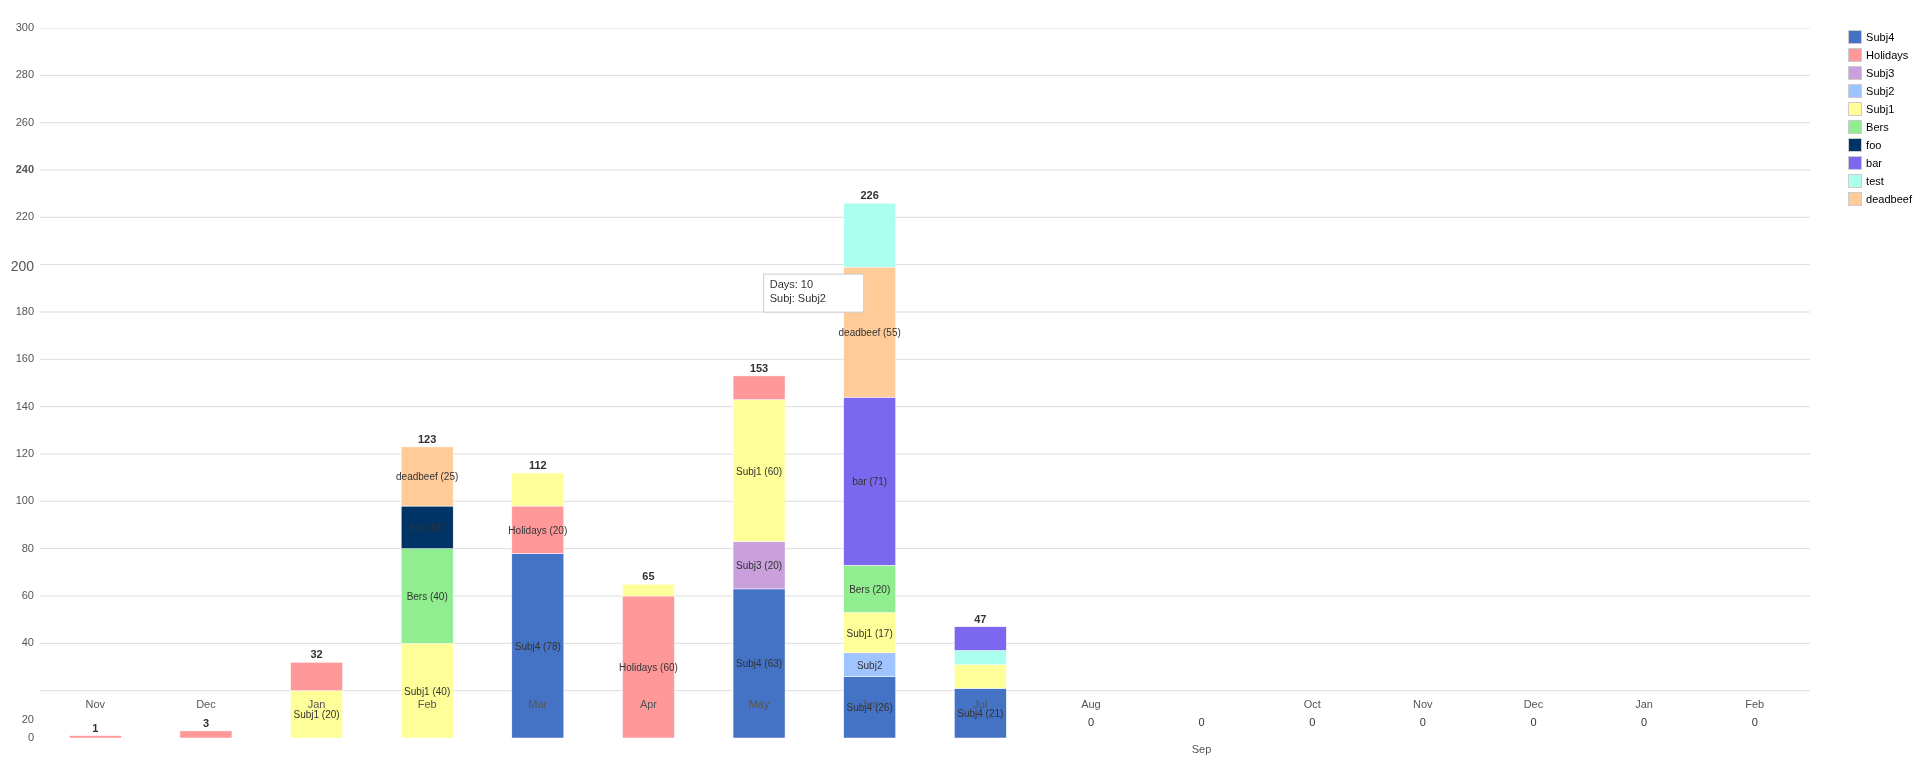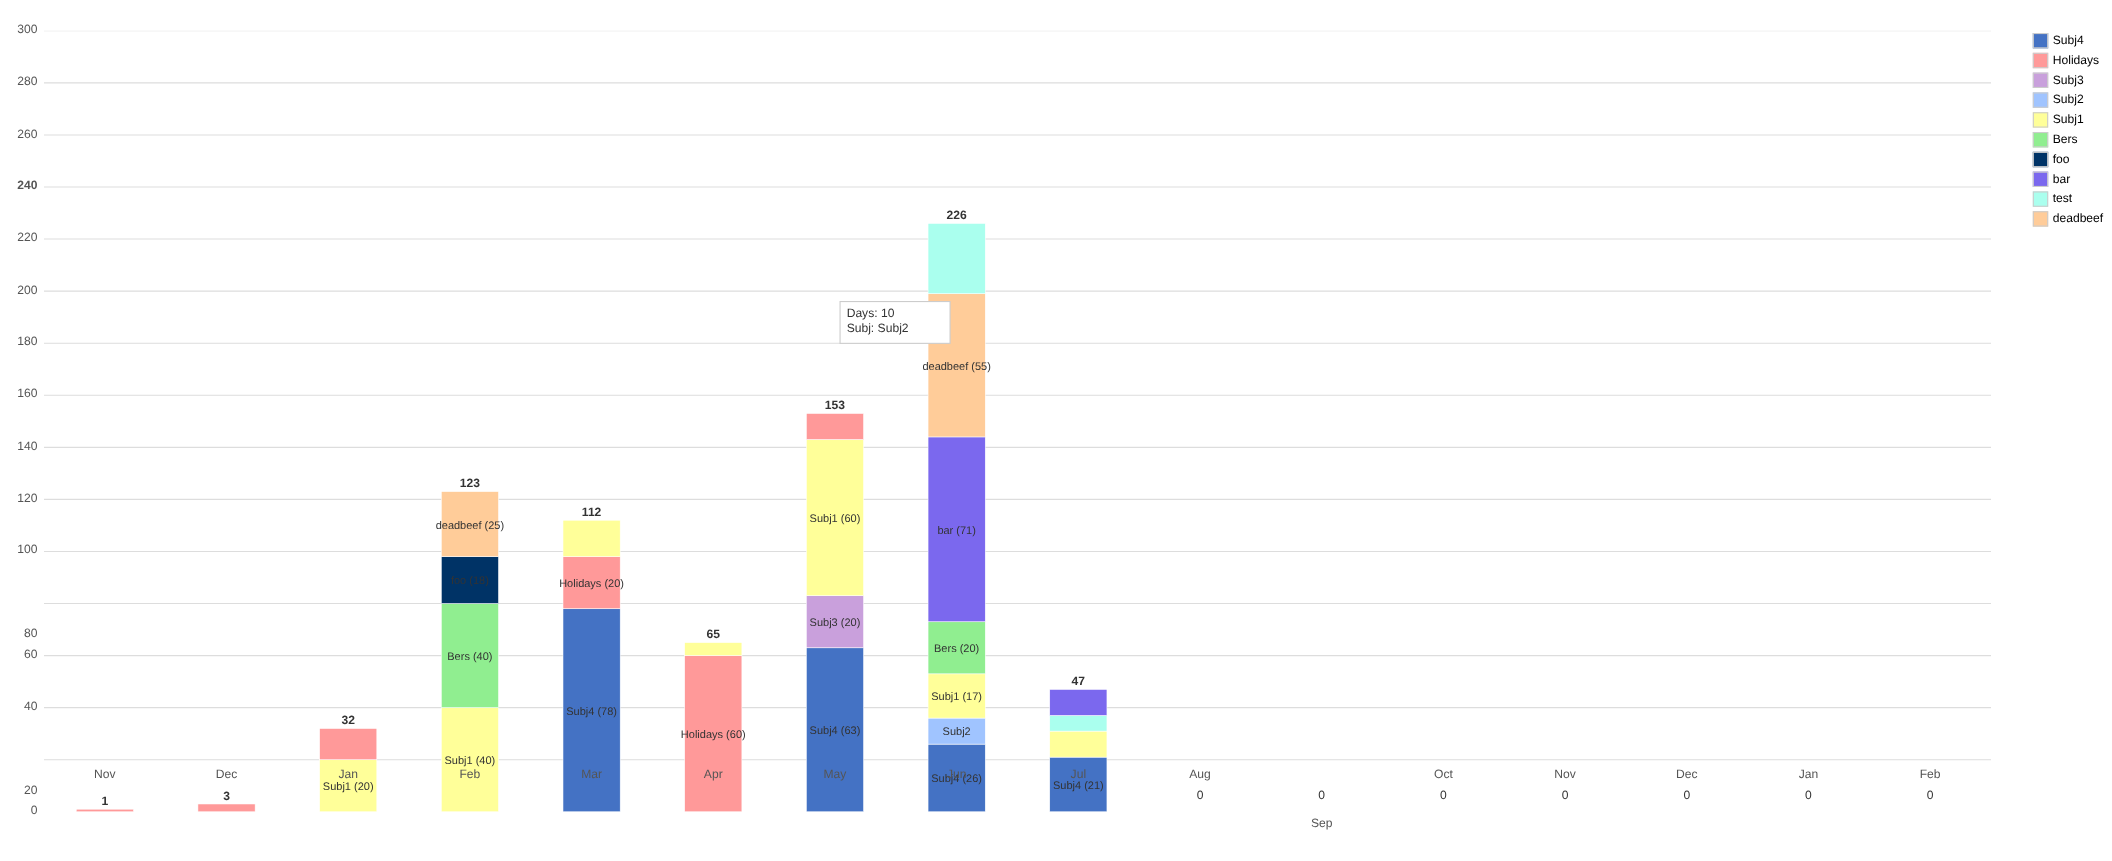"200" div { font-size: 11px -> 14px }
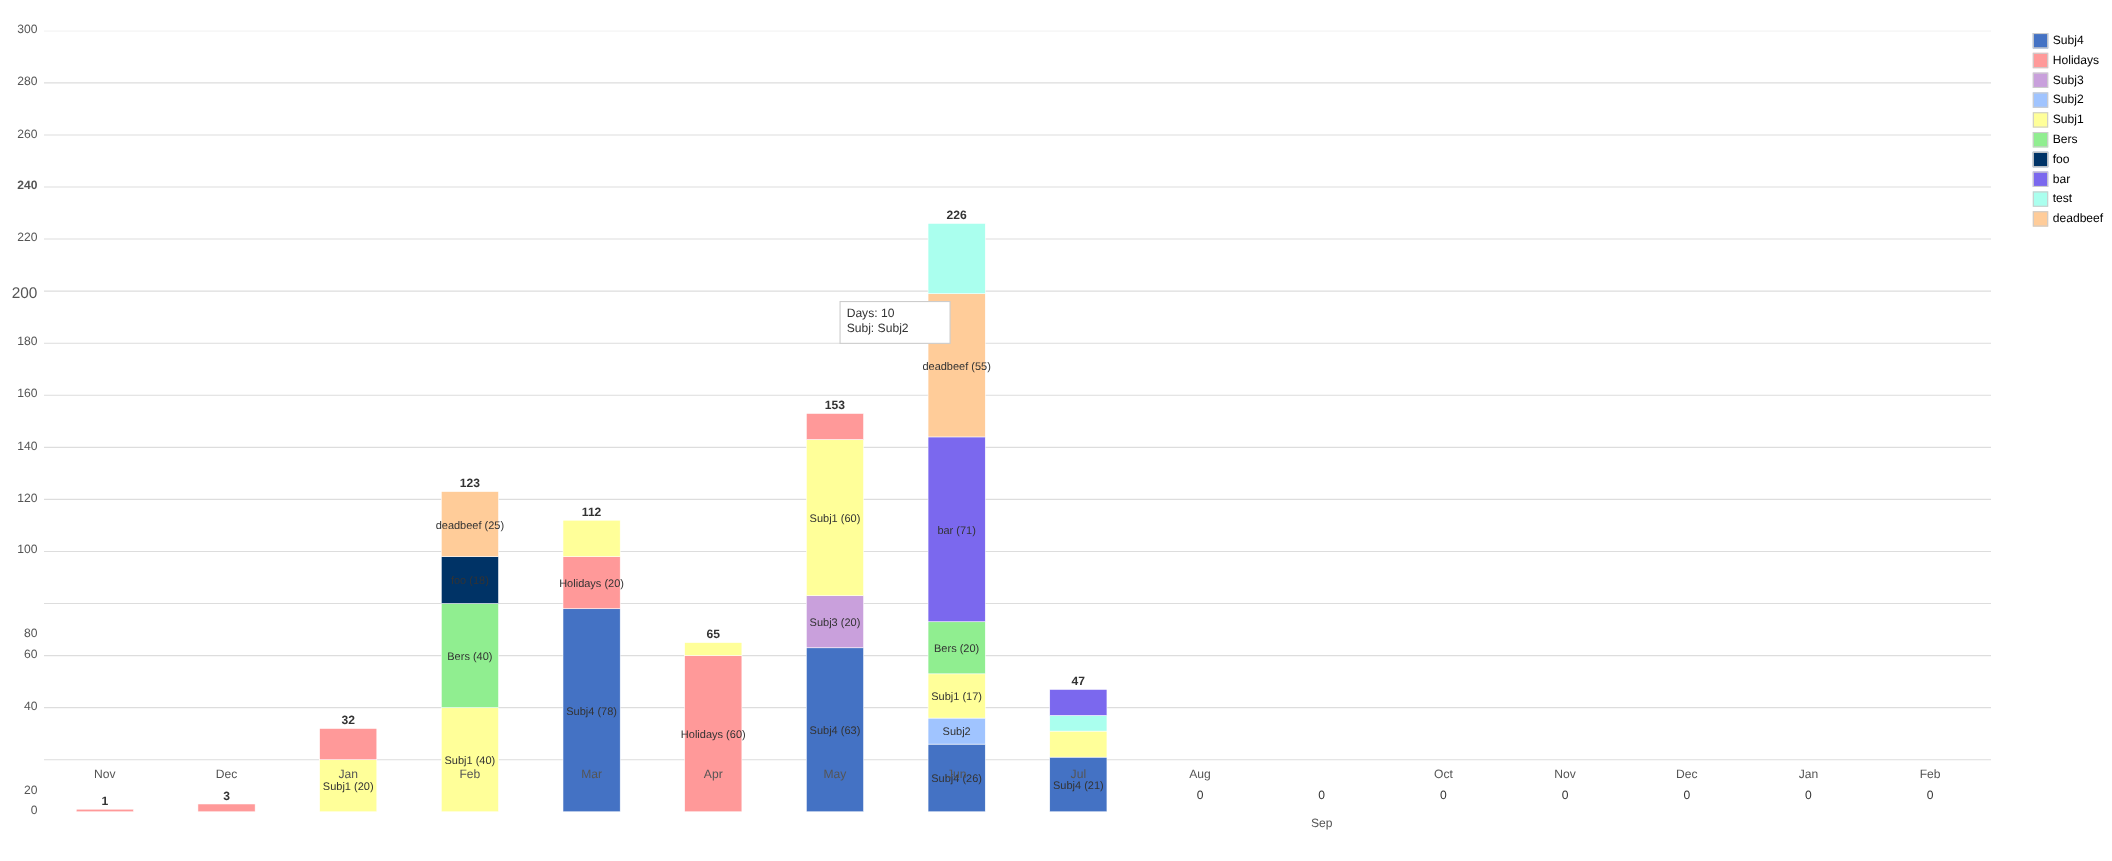"80" div { margin-top: 28px -> none }
